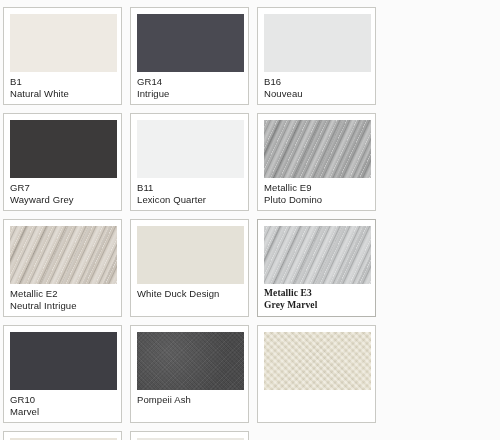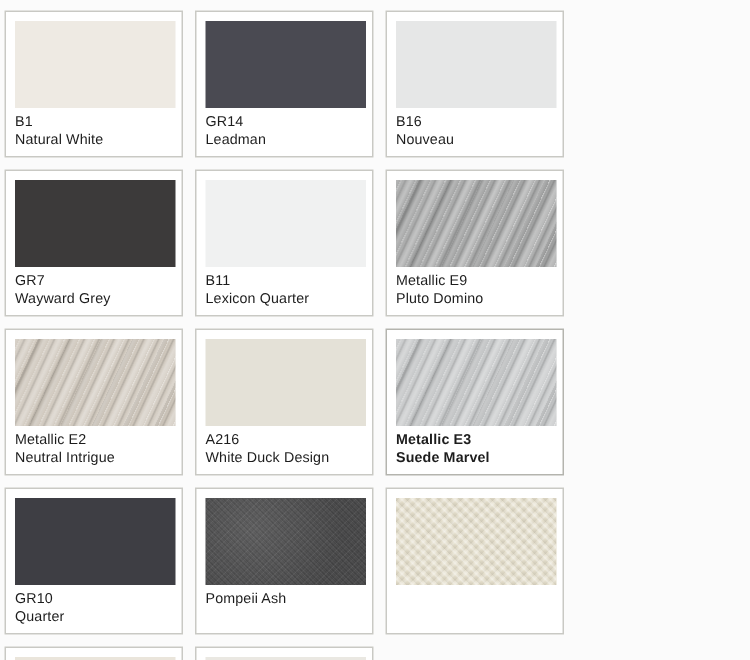"Leadman" span.swatch-name { text: Leadman -> Intrigue }
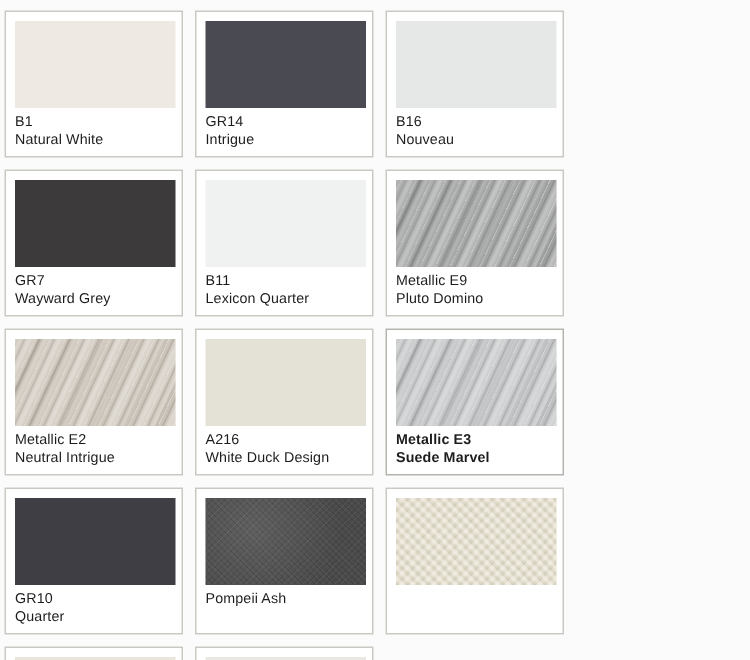"A216" span.swatch-code { html: <span>A216</span> -> none }
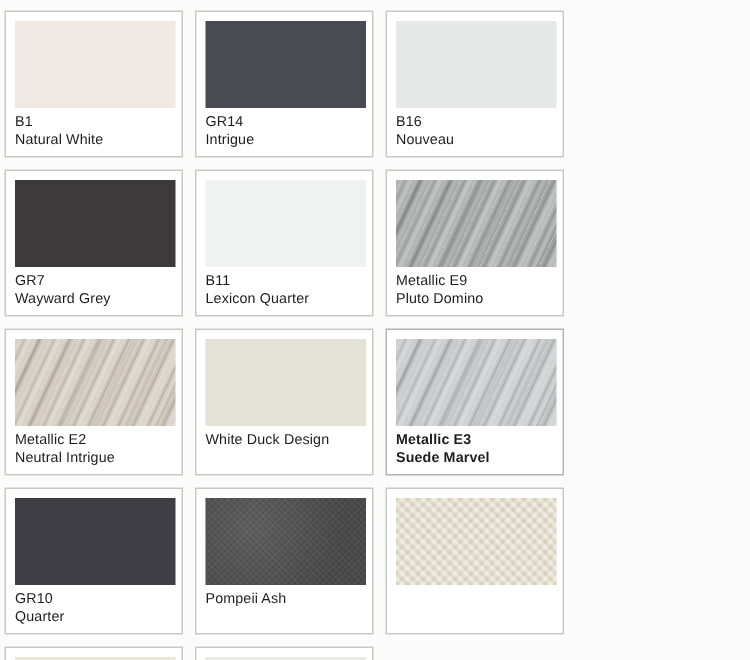"Metallic E3" .swatch-card.is-selected { font-family: none -> Liberation Serif, serif }
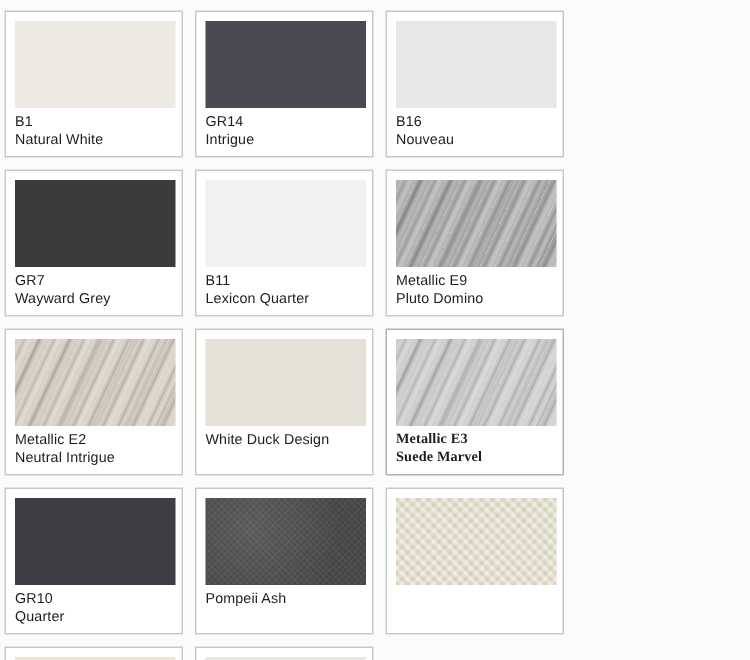"Suede Marvel" span.swatch-name { text: Suede -> Grey }
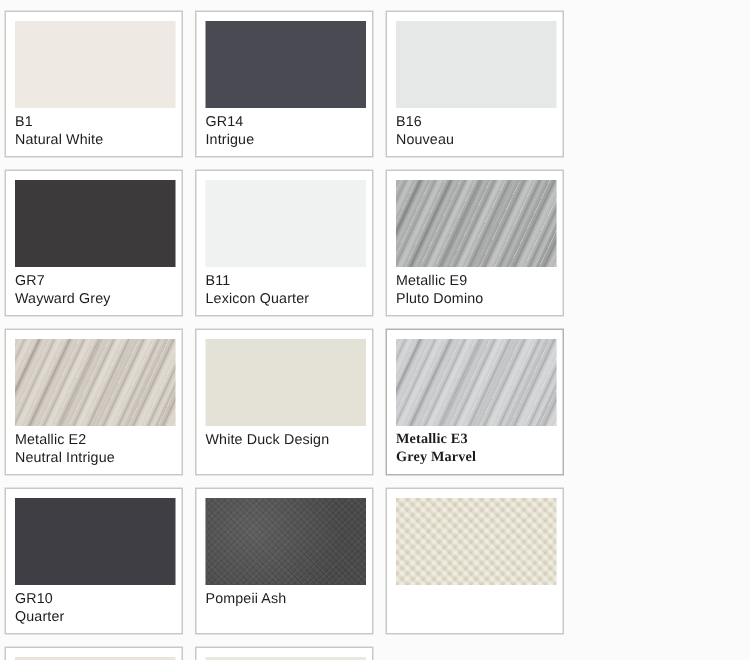"Quarter" span.swatch-name { text: Quarter -> Marvel }
